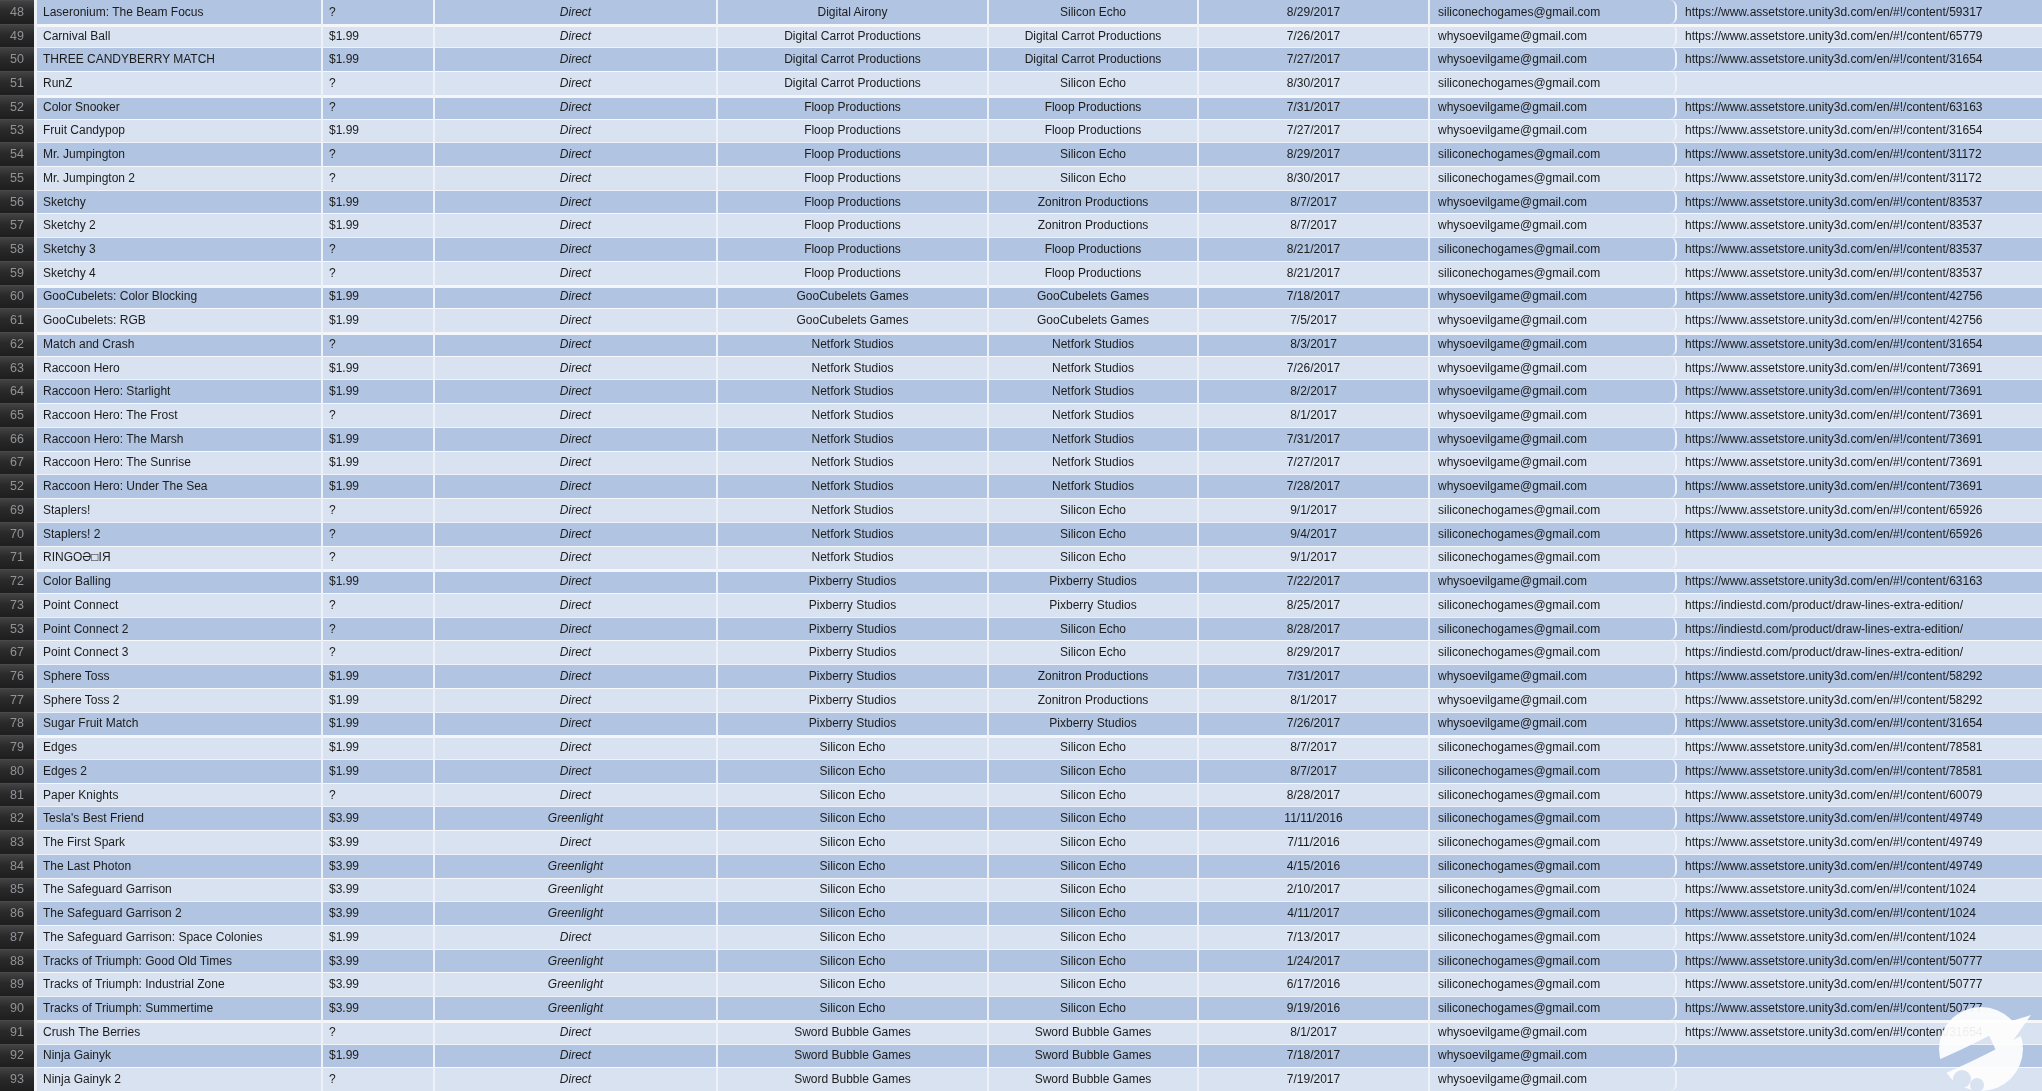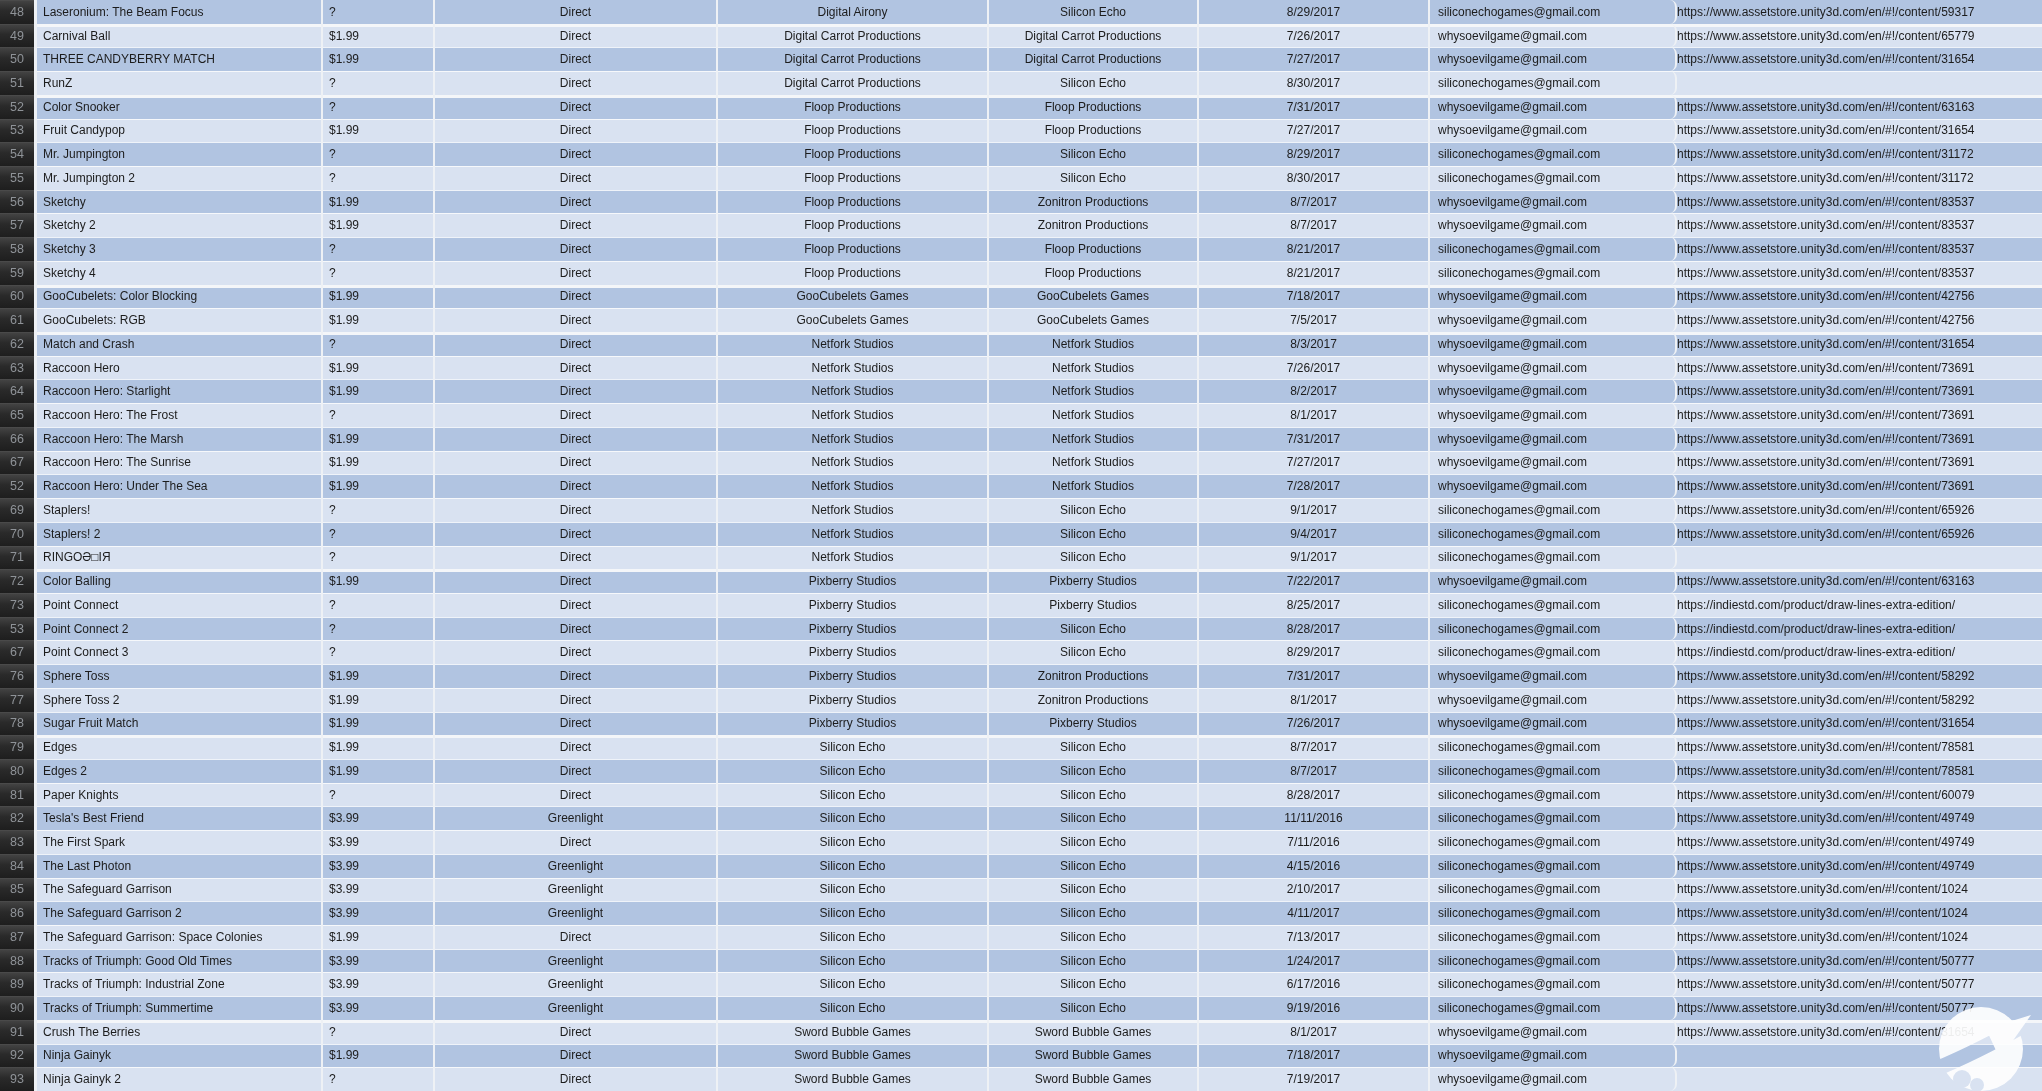"Direct" .c.method { font-style: none -> italic }
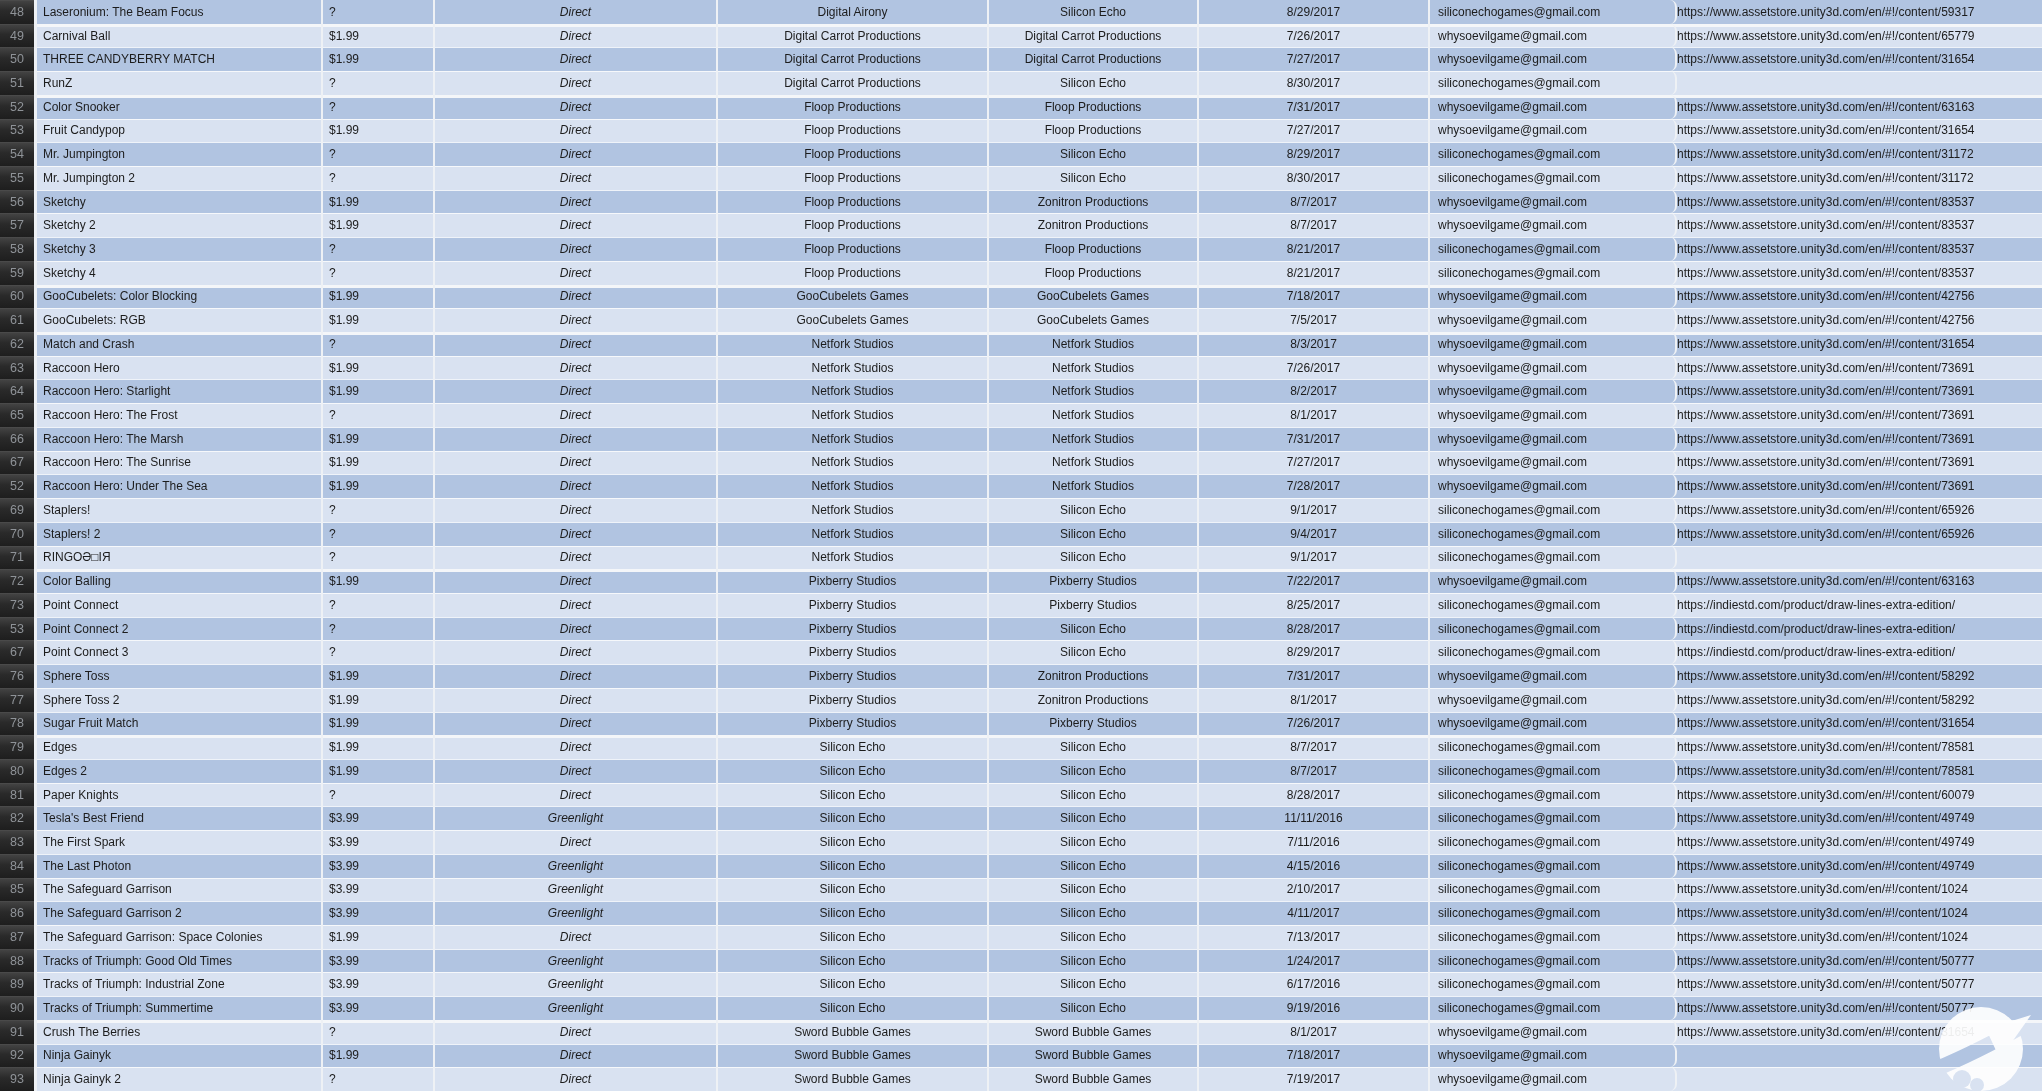"https://www.assetstore.unity3d.com/en/#!" .c.url { padding-left: none -> 8px }
